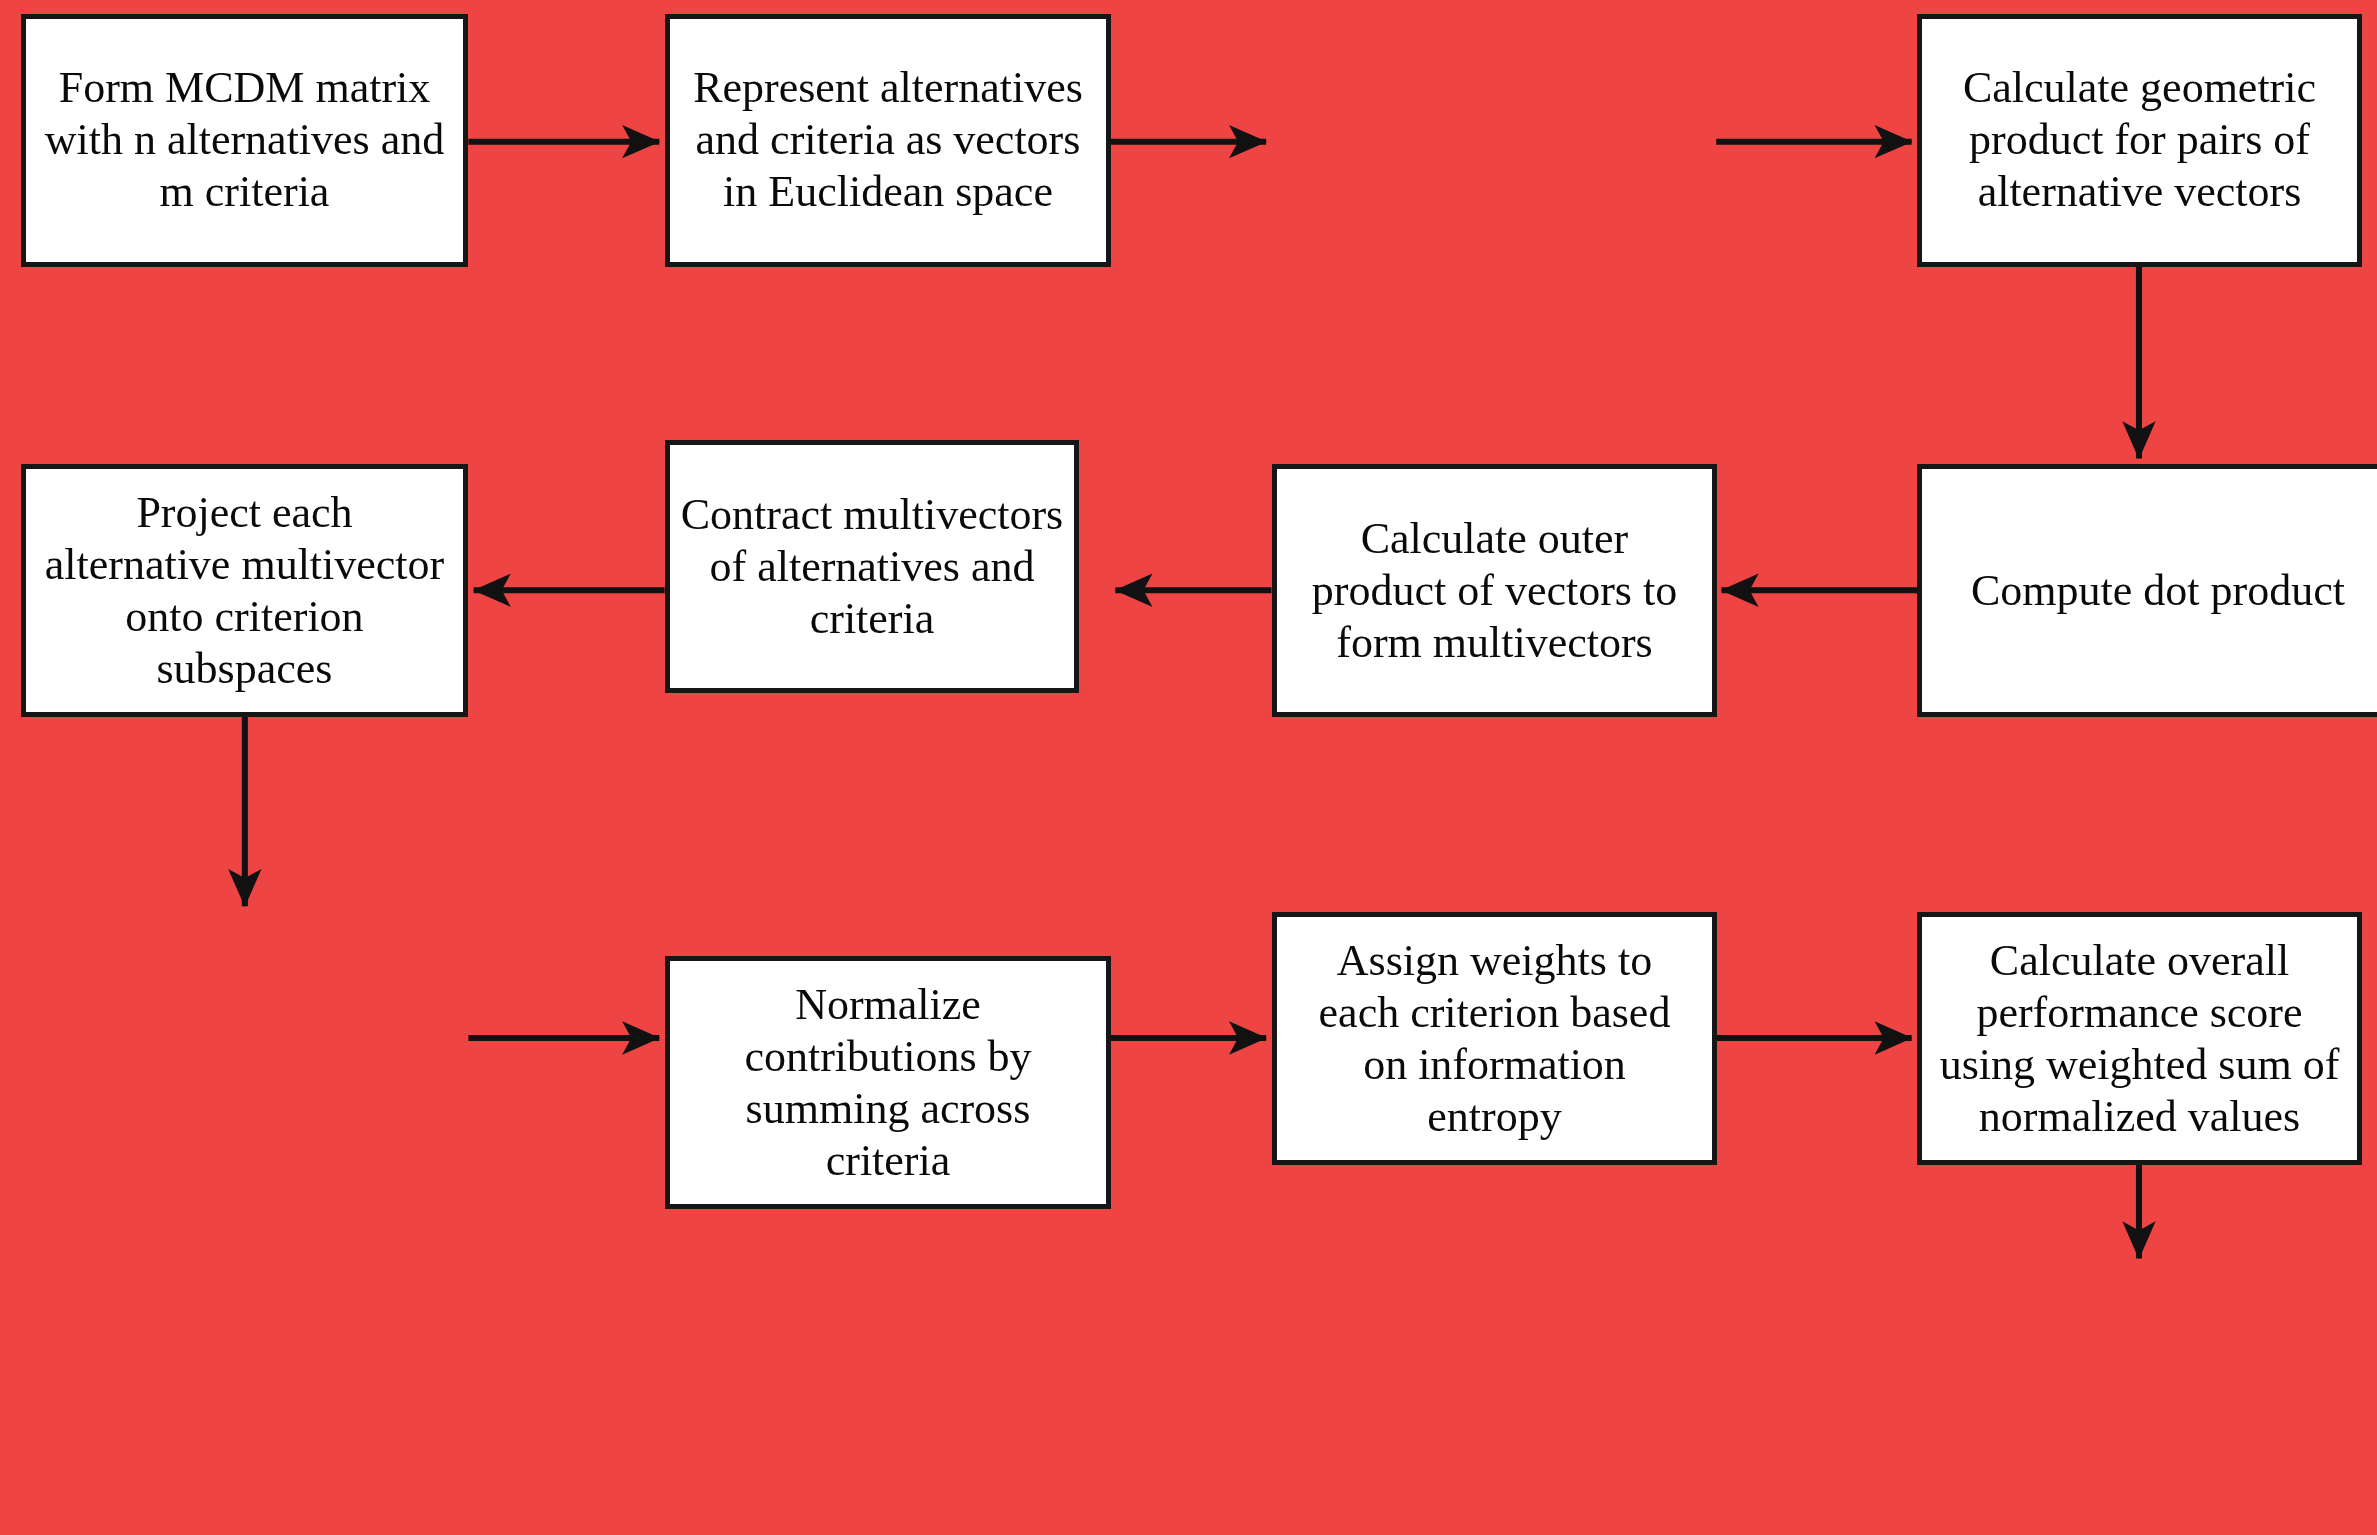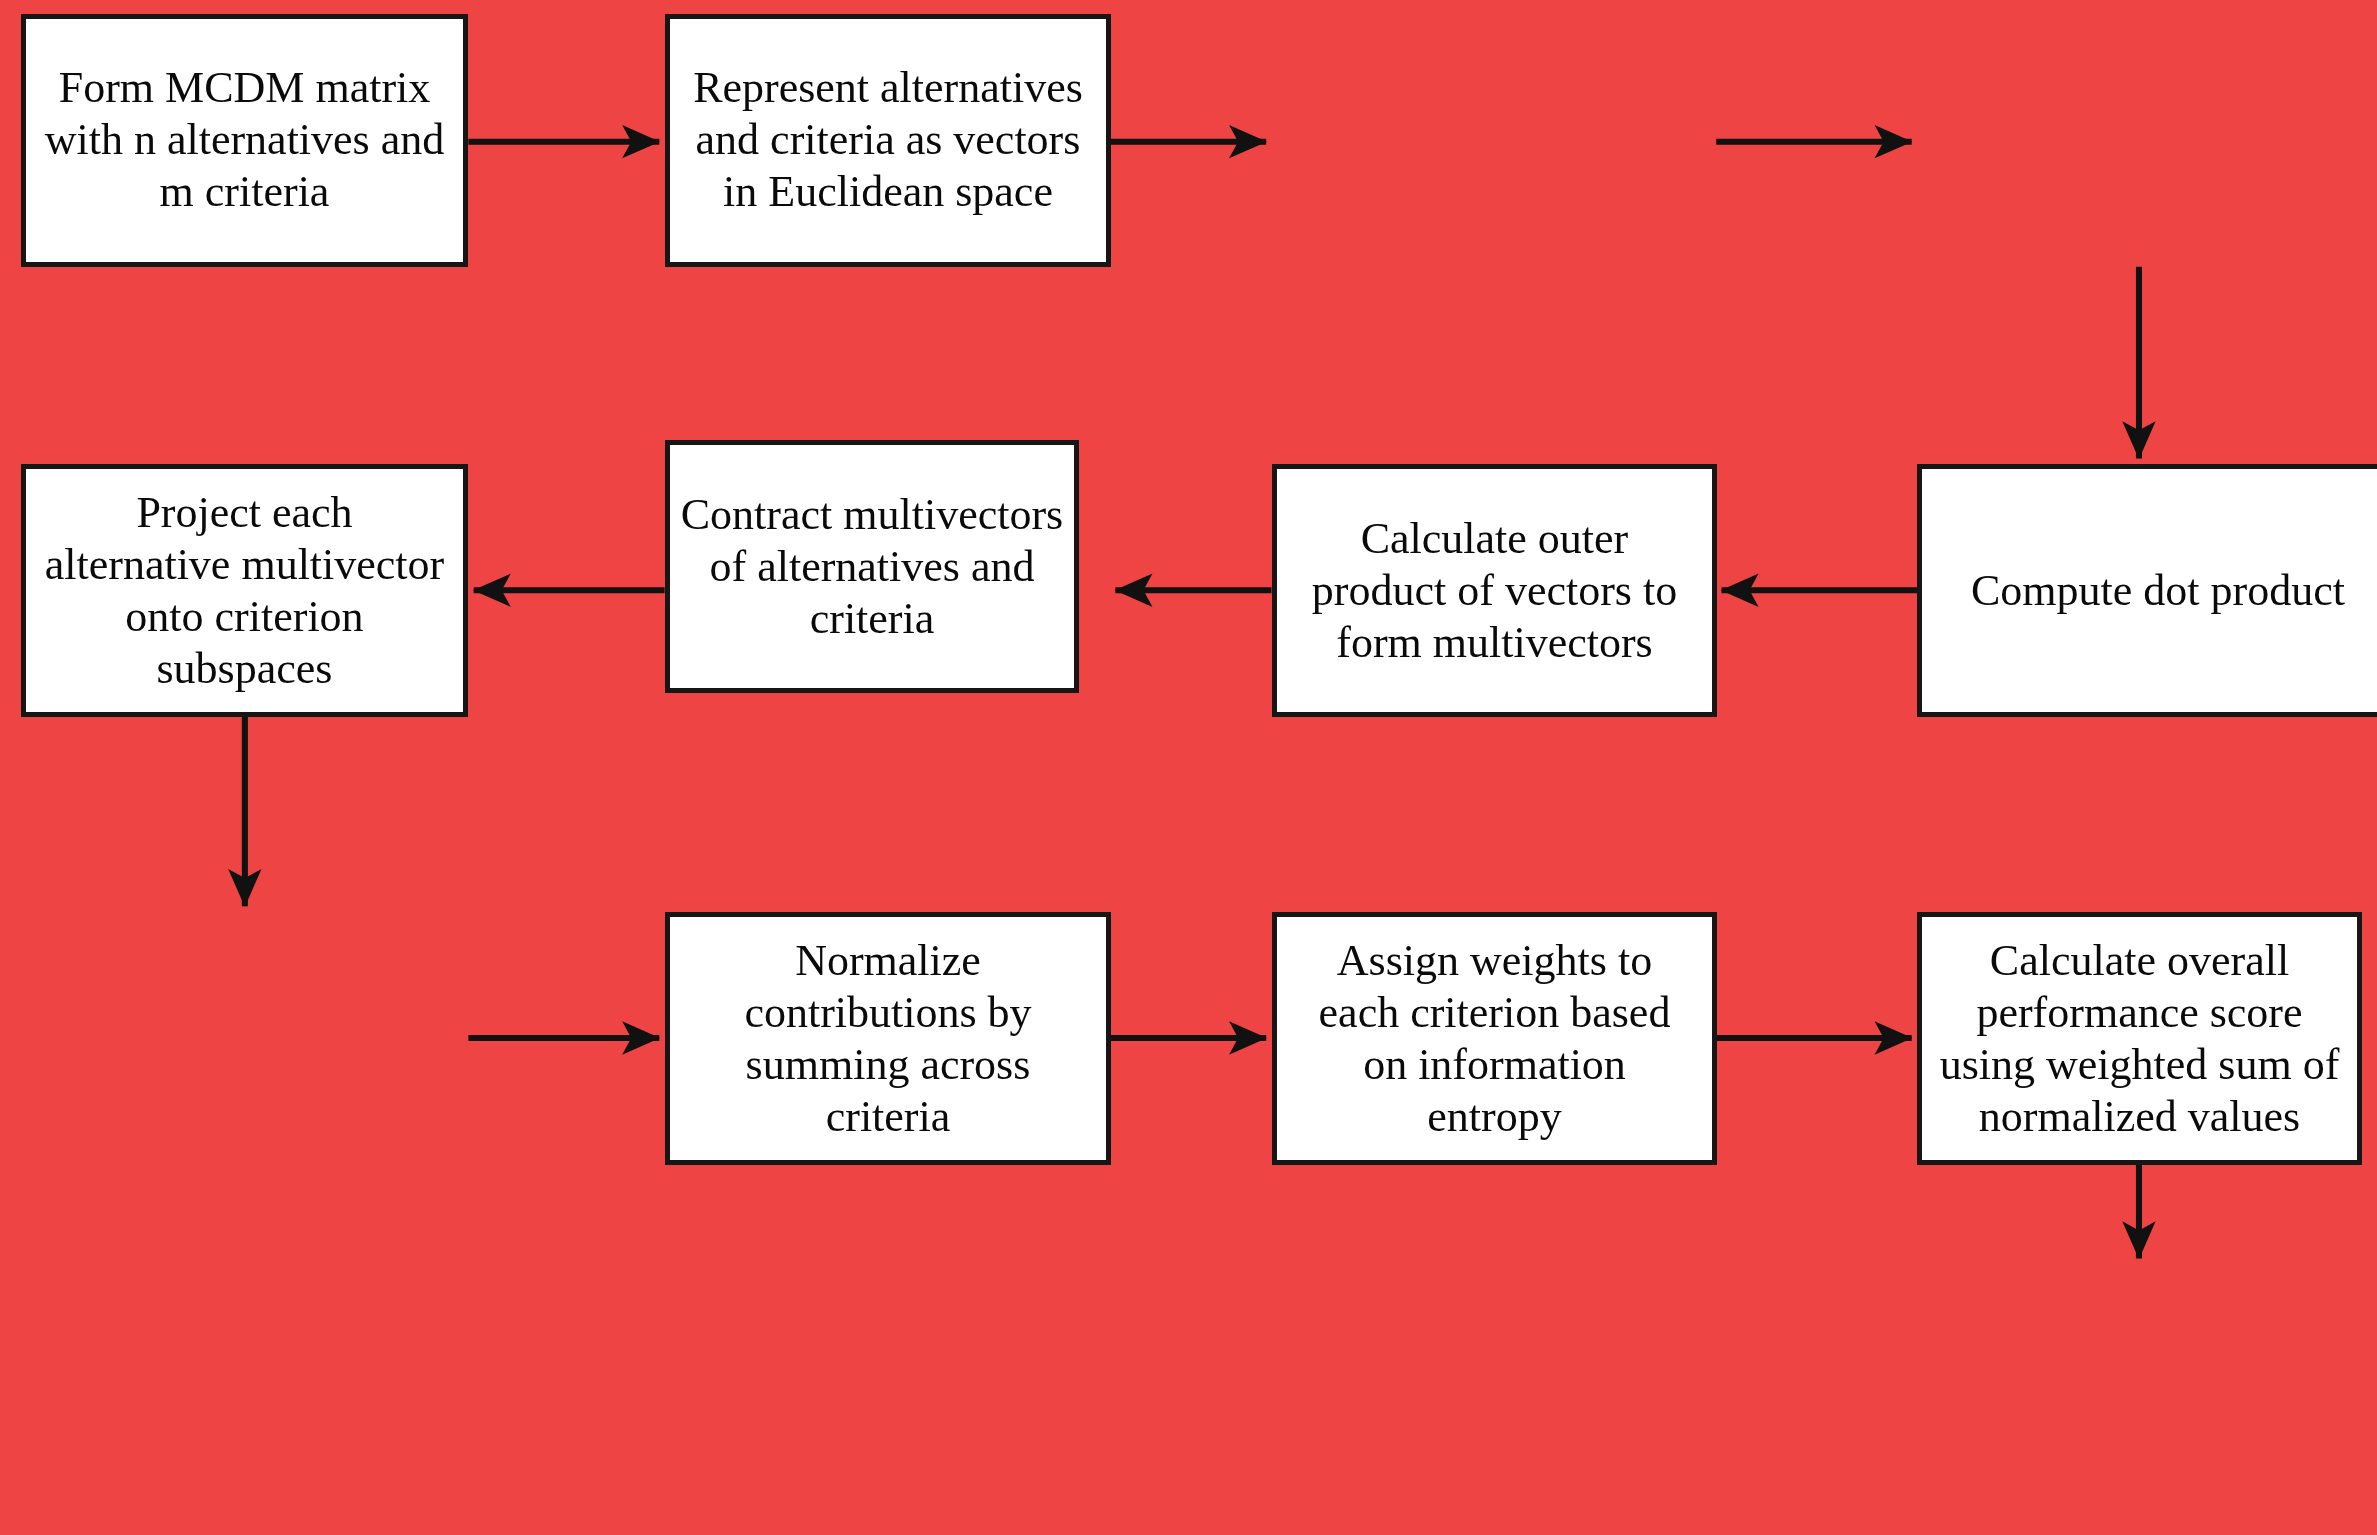"Calculate geometric" div.flow-box { html: none -> <div> <span>Calculate geometric product for pairs of alternative vectors</span> </div> }
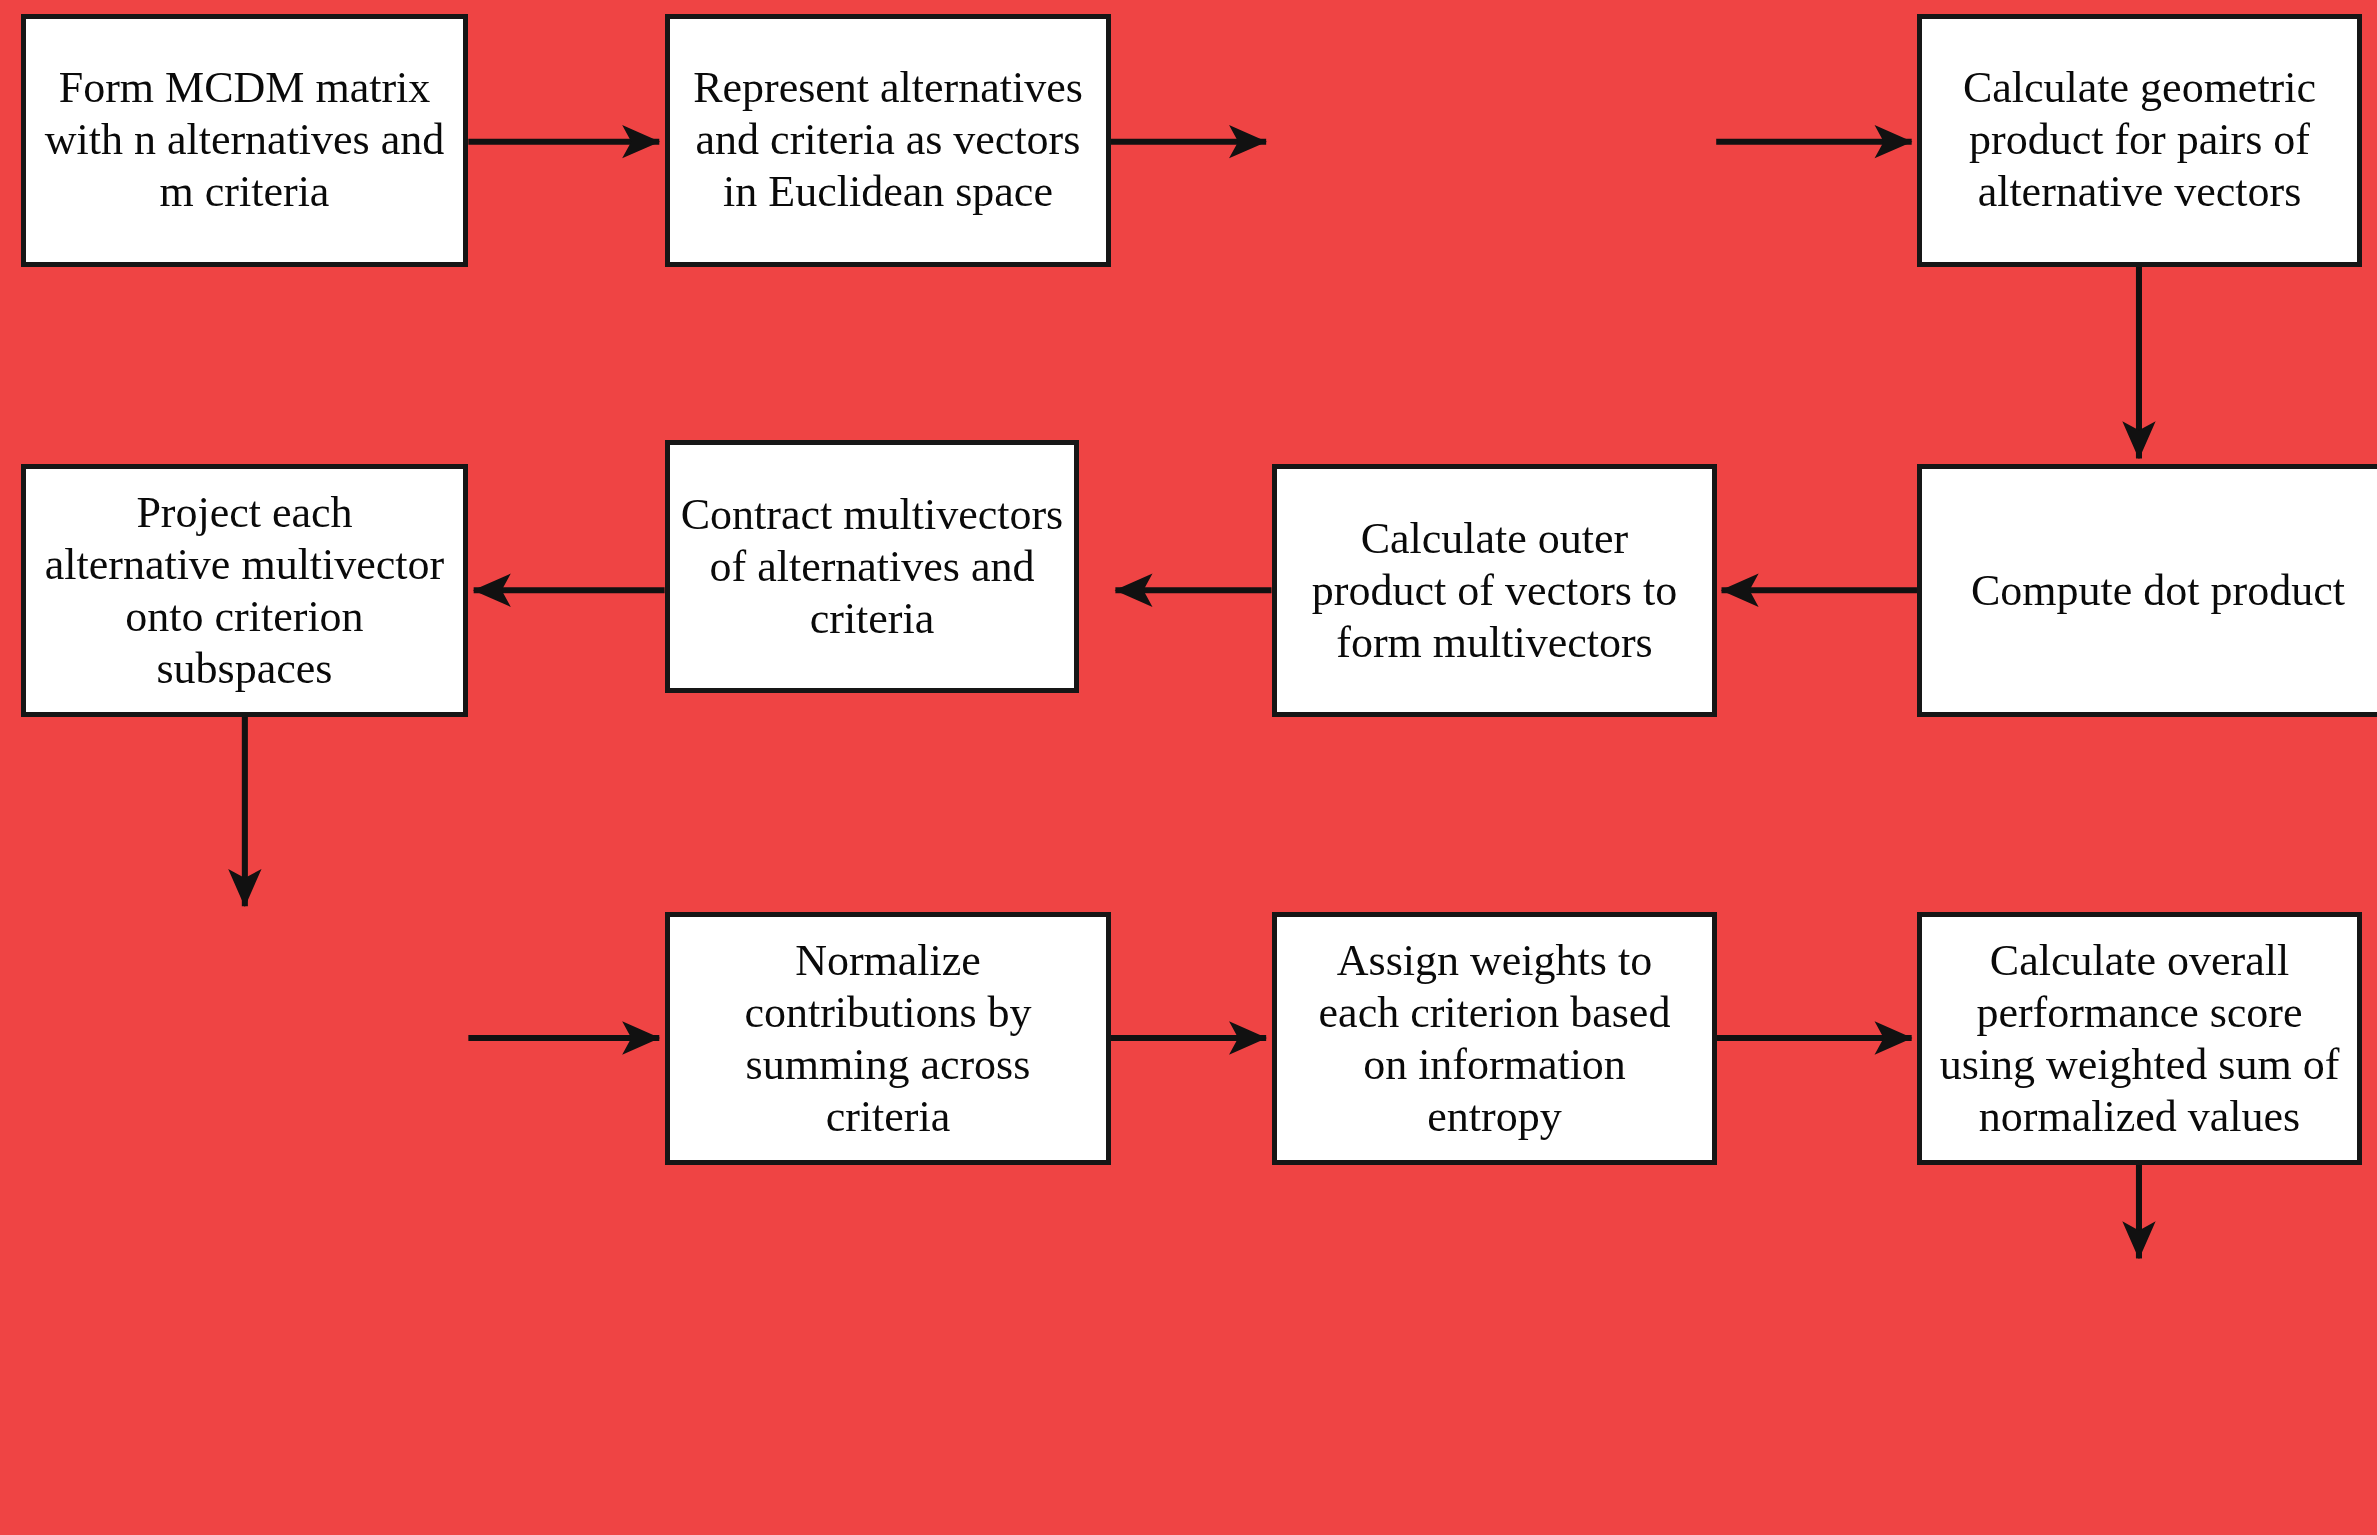"Normalize" div.flow-box { top: 912px -> 956px }
